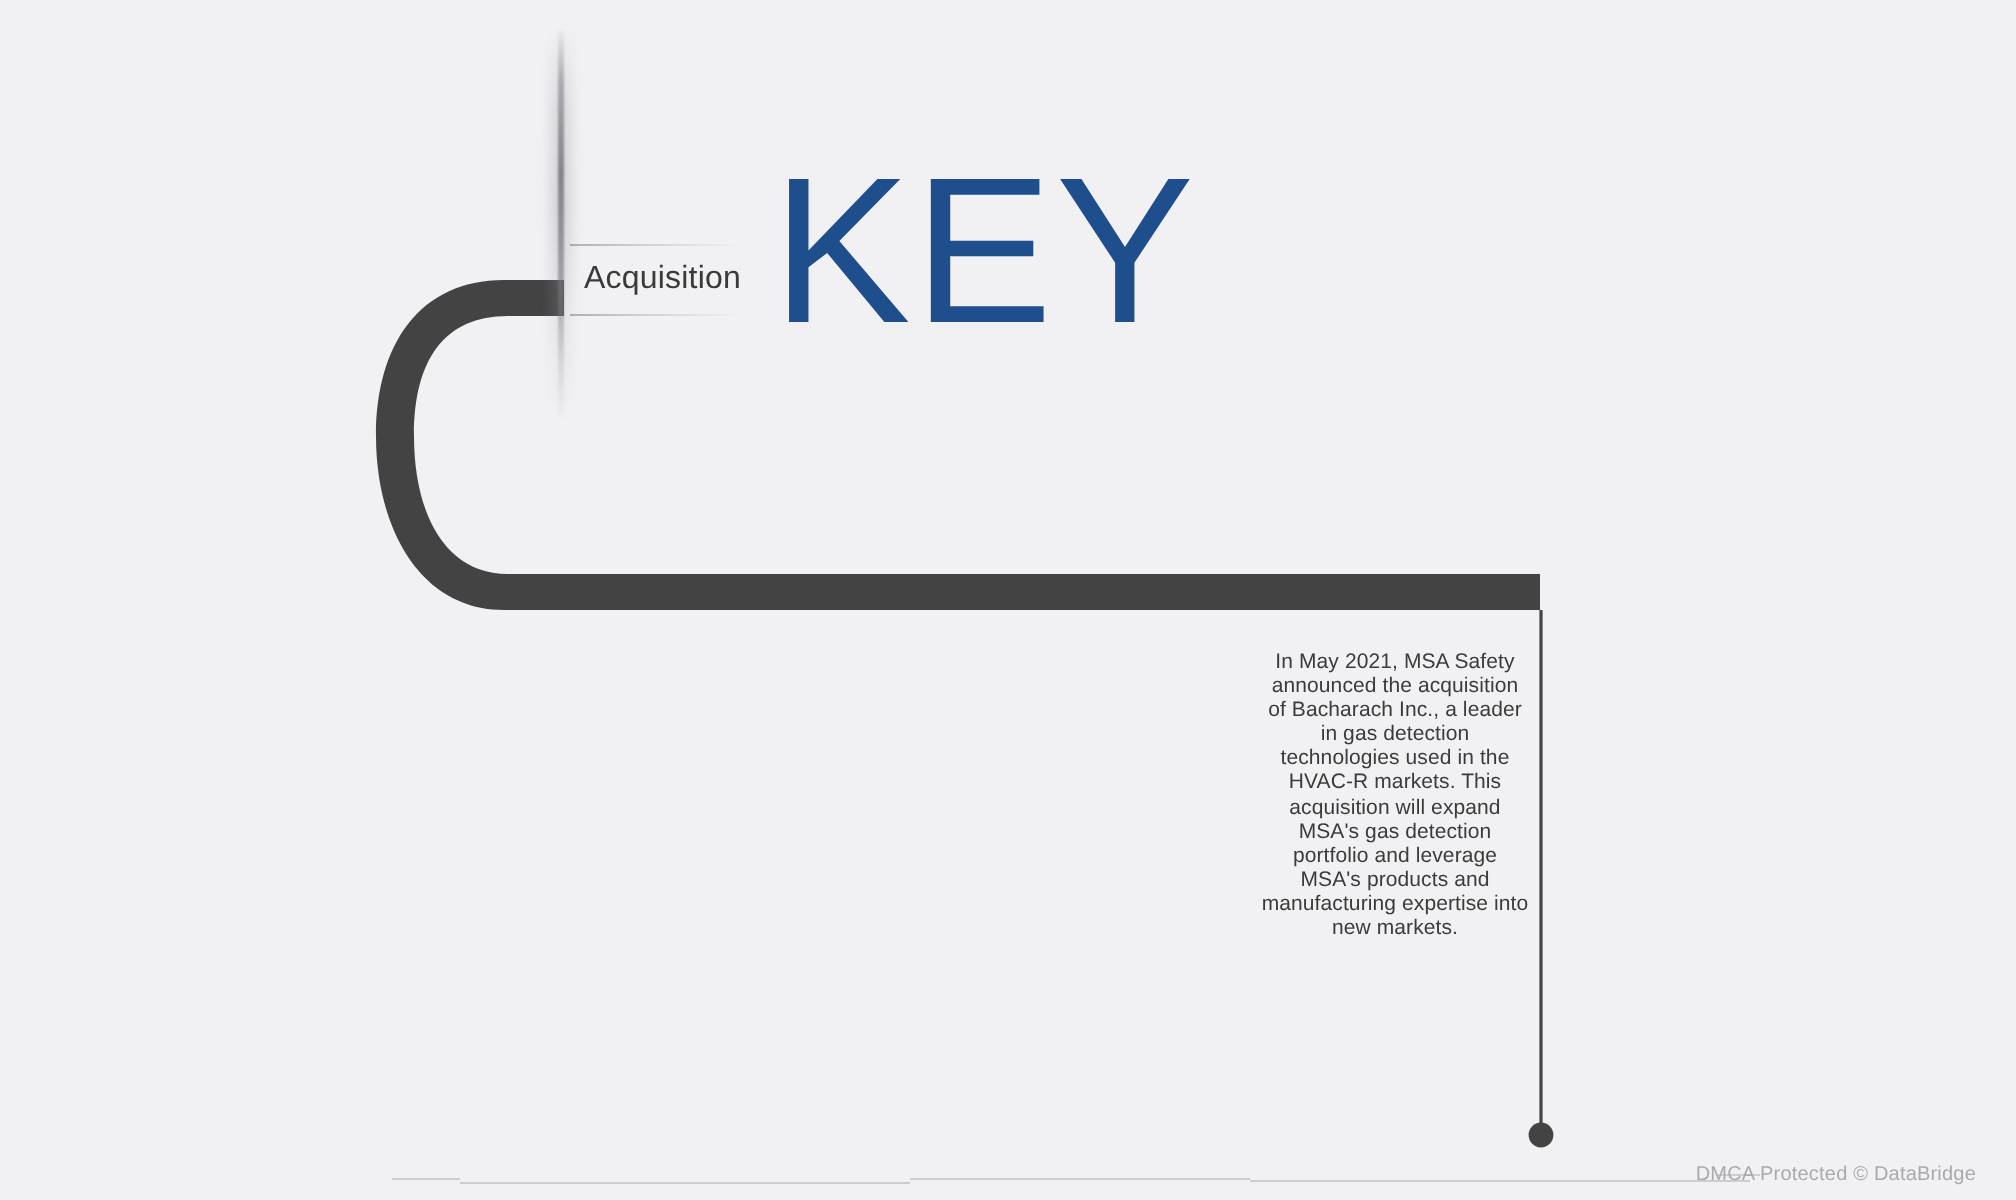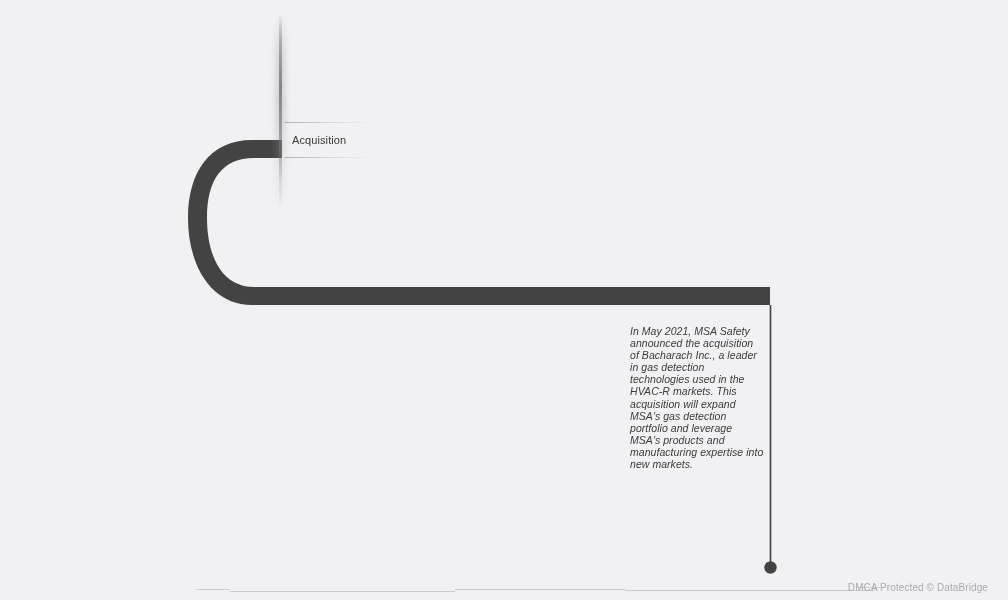"Acquisition" .label-text { font-size: 11px -> 16px }
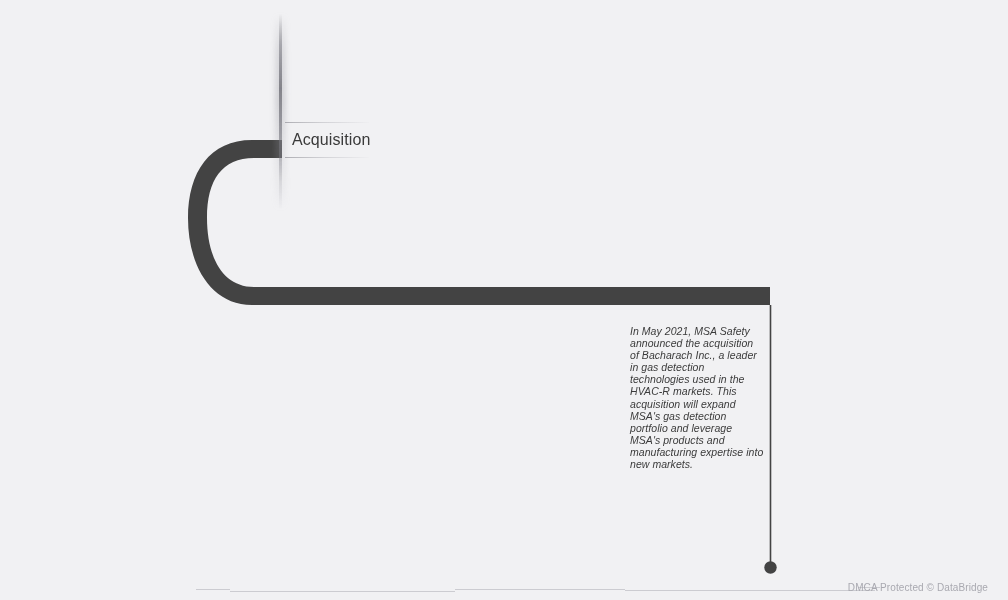"KEY" div.title-main { html: none -> <div>KEY</div> }
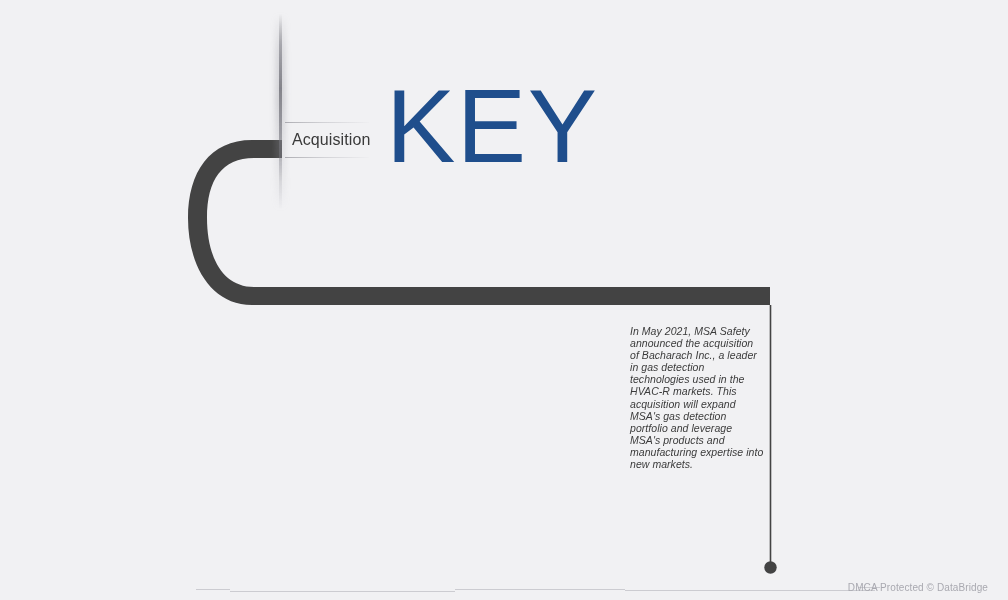"In May 2021, MSA Safety" .body-text { font-style: italic -> none; text-align: left -> center }
